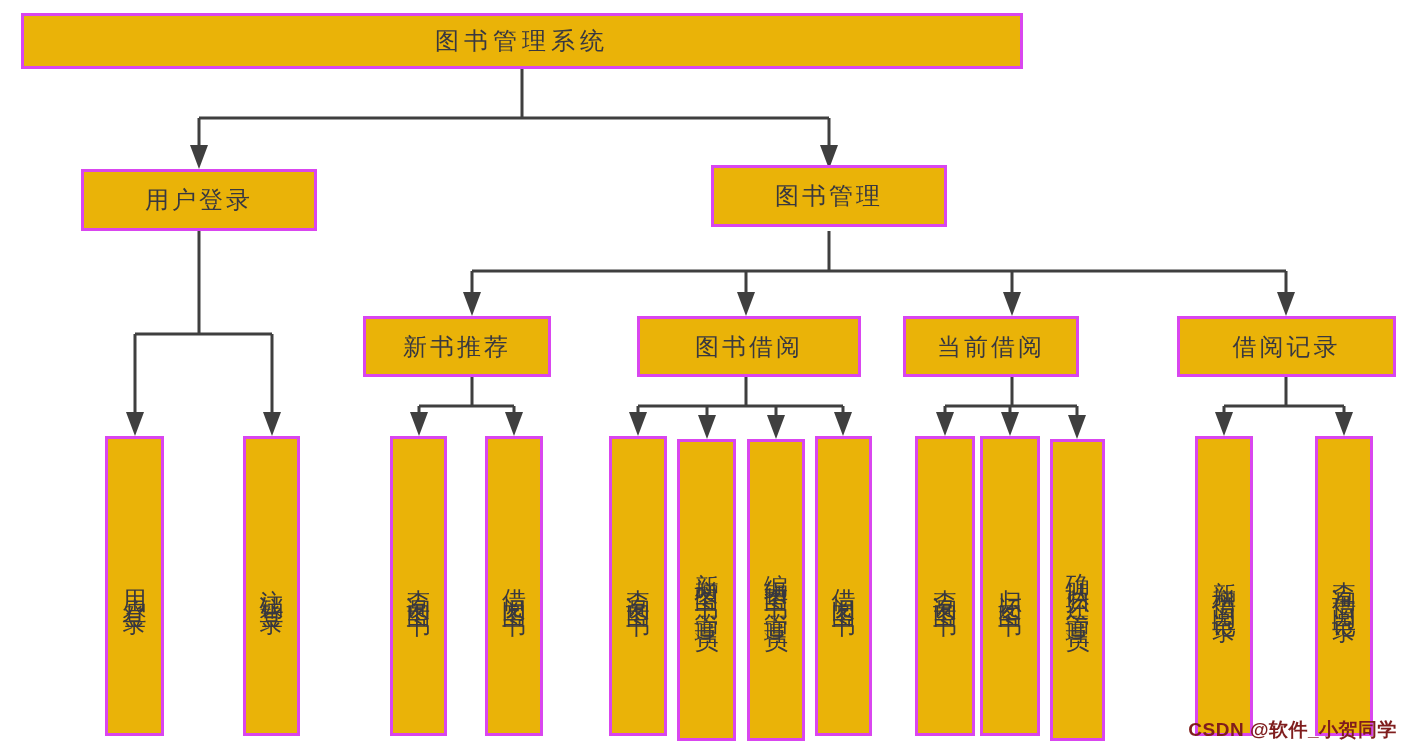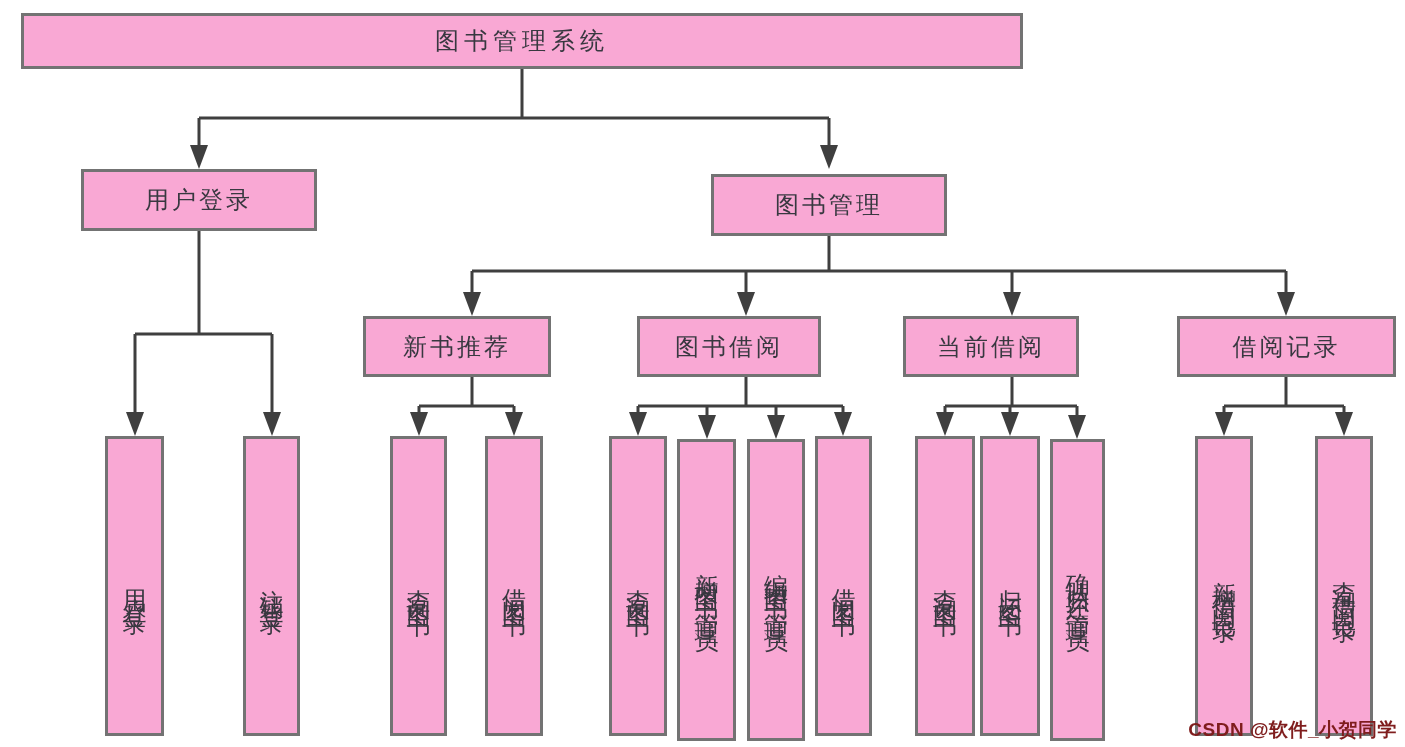"图书管理系统" .box { background: #f9a8d4 -> #eab308; border: 3px solid #737373 -> 3px solid #d946ef }
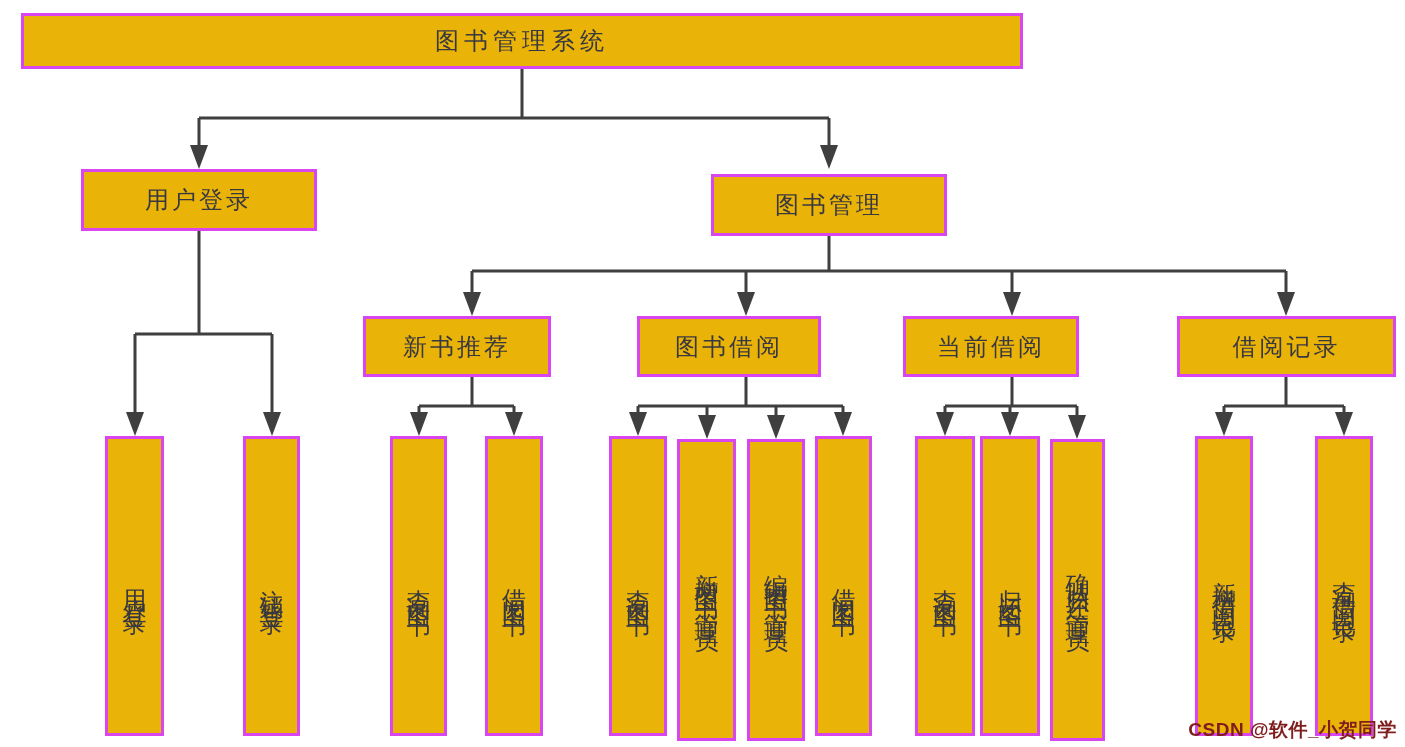"图书管理" div.box { top: 174px -> 165px }
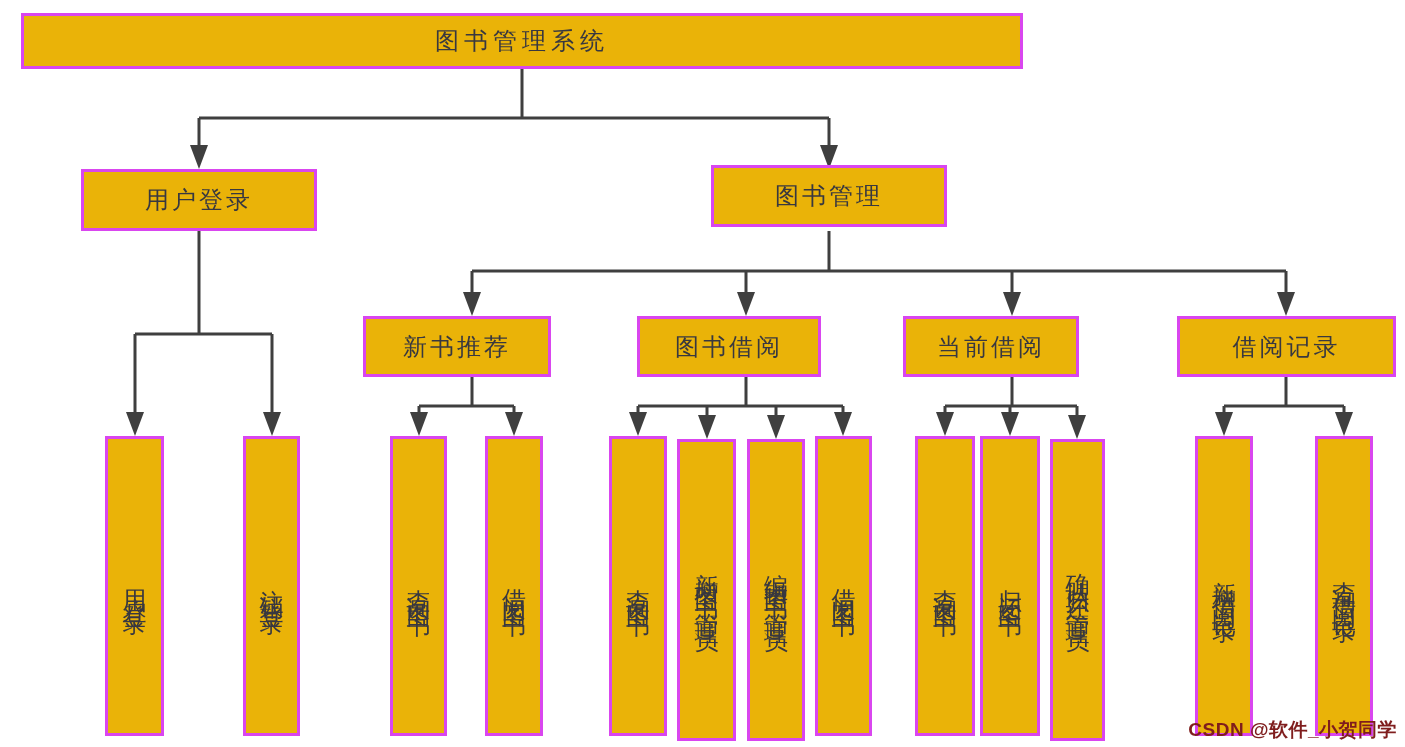"图书借阅" div.box { width: 184px -> 224px }
